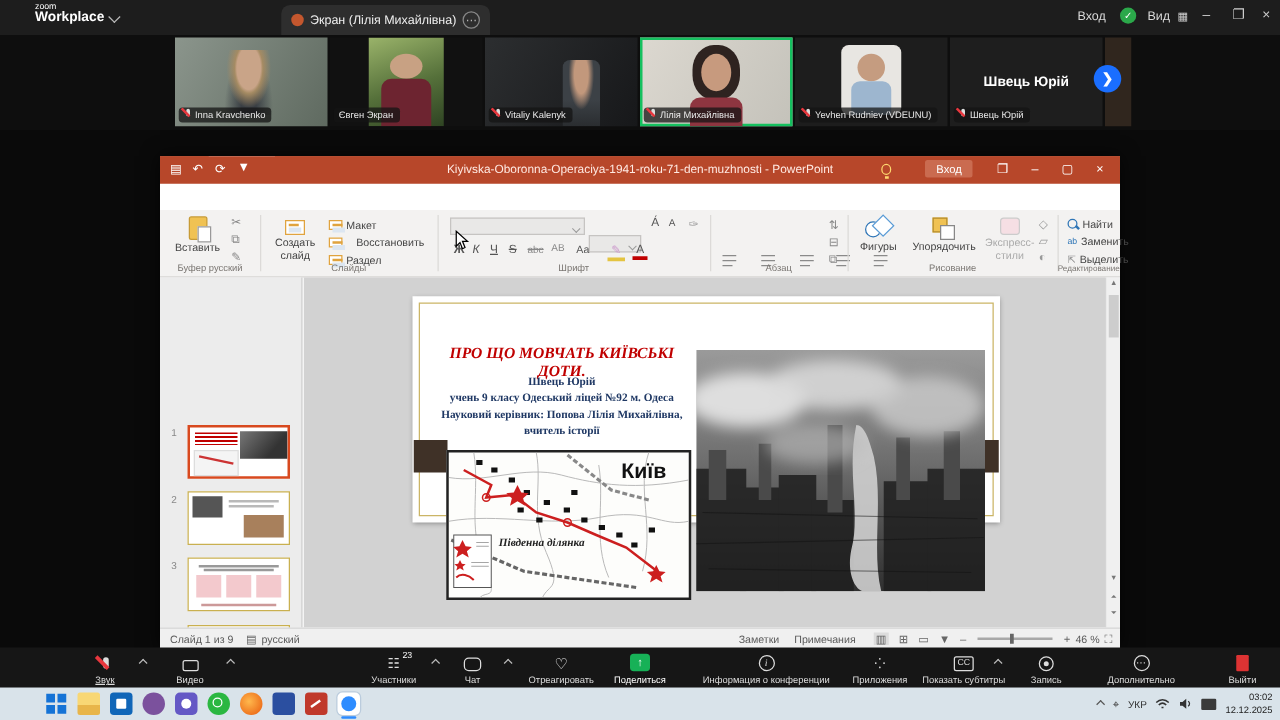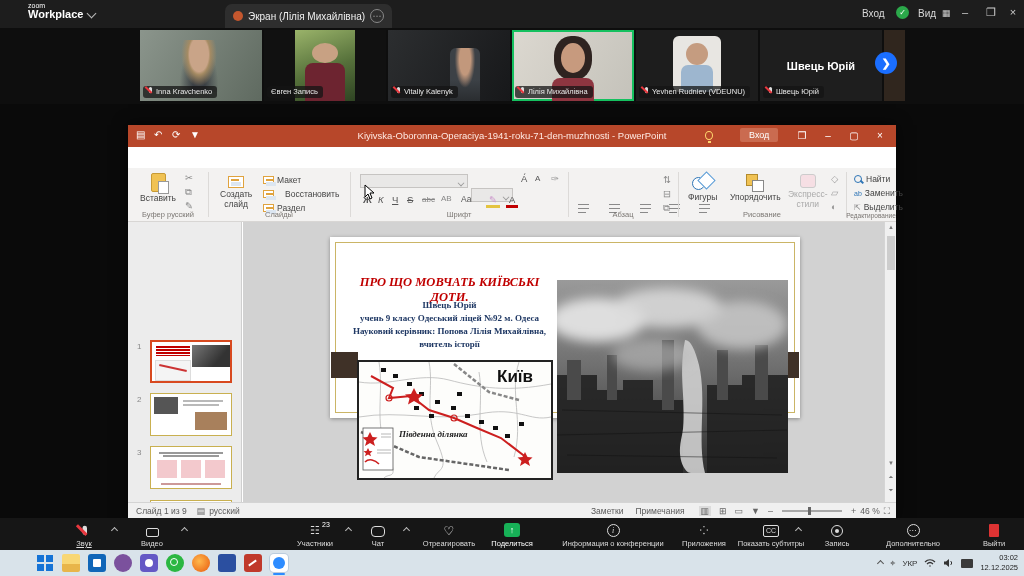"Євген Запись" span { text: Запись -> Экран }
